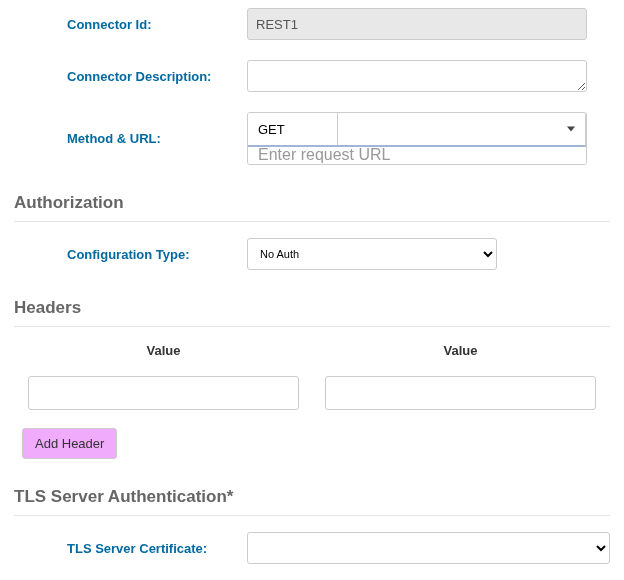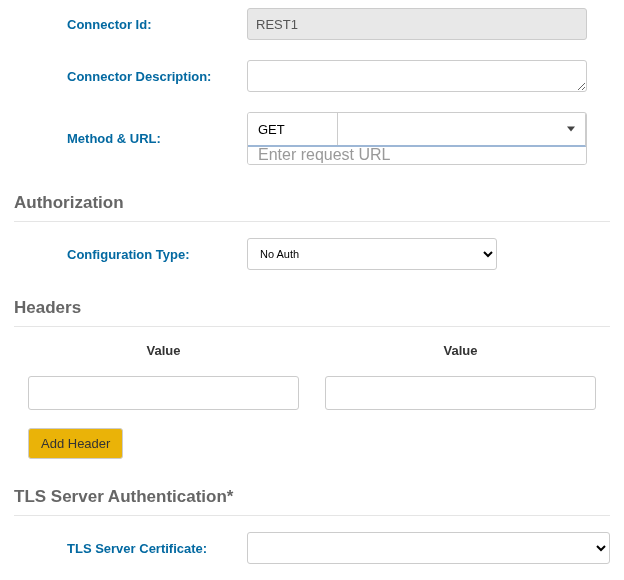"Add Header" .add-header-btn { background: #eab308 -> #f0abfc; margin-left: 14px -> 8px }
